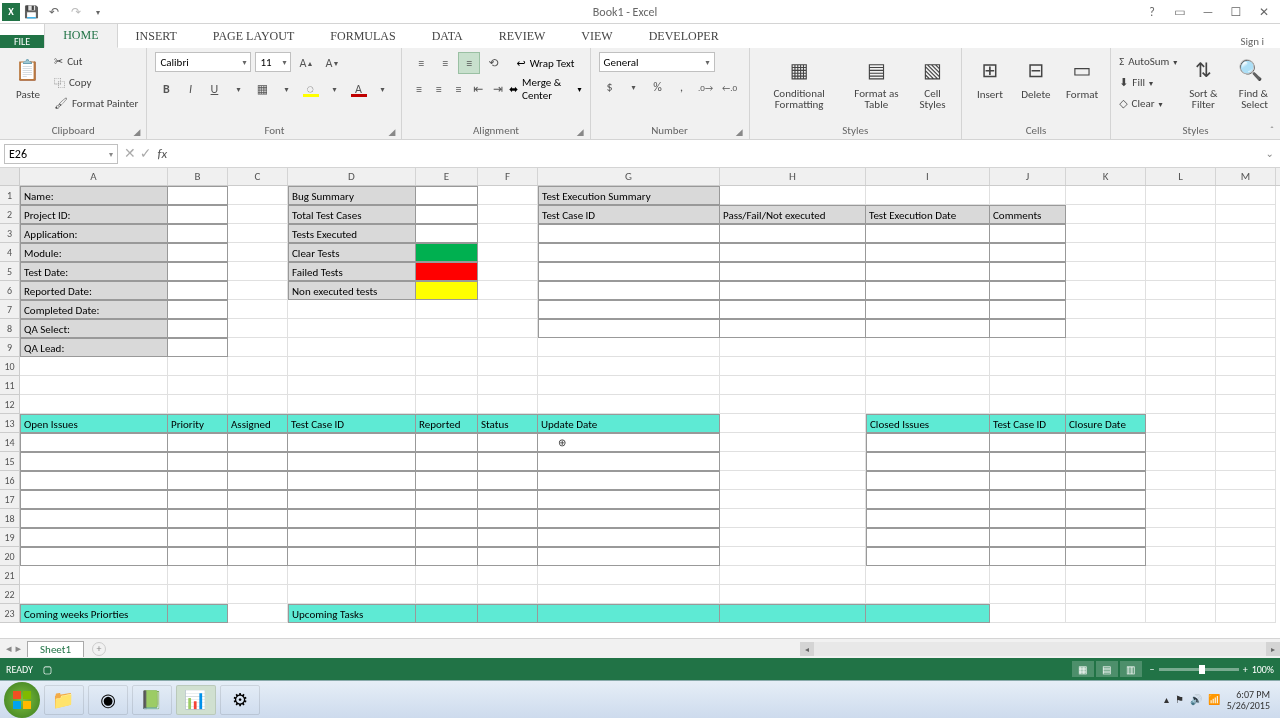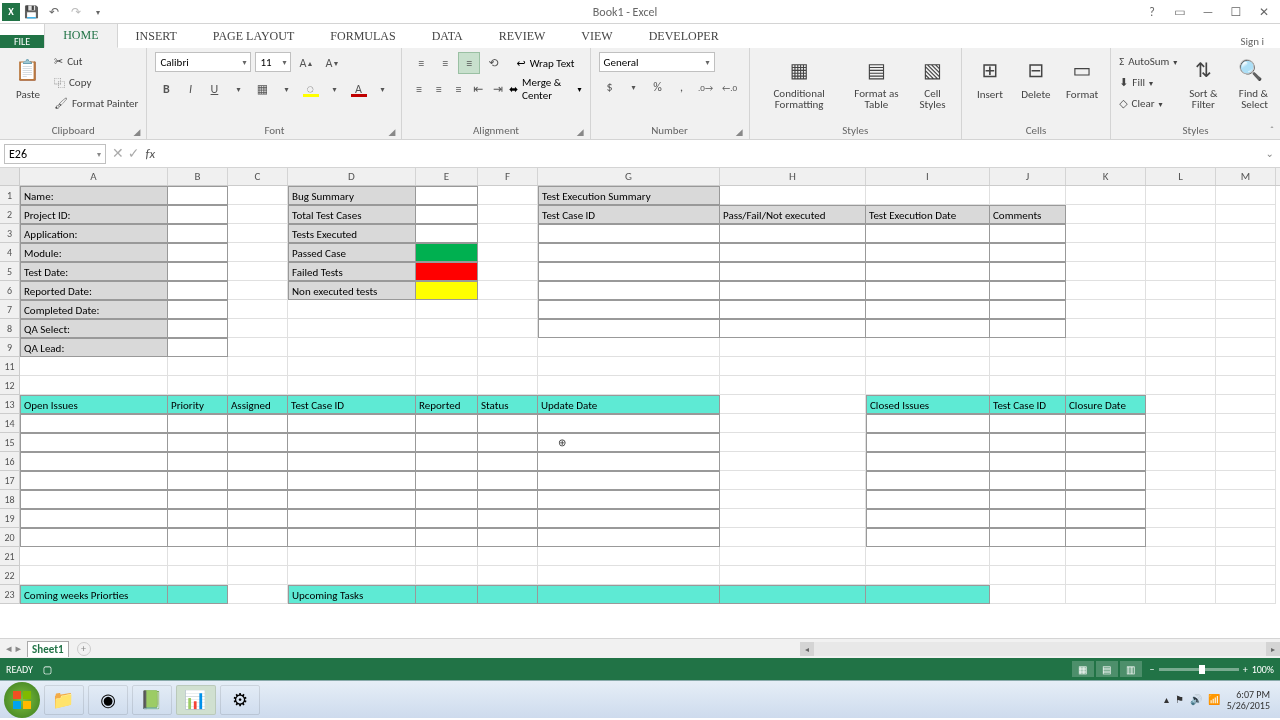"E26" .namebox { width: 102px -> 114px }
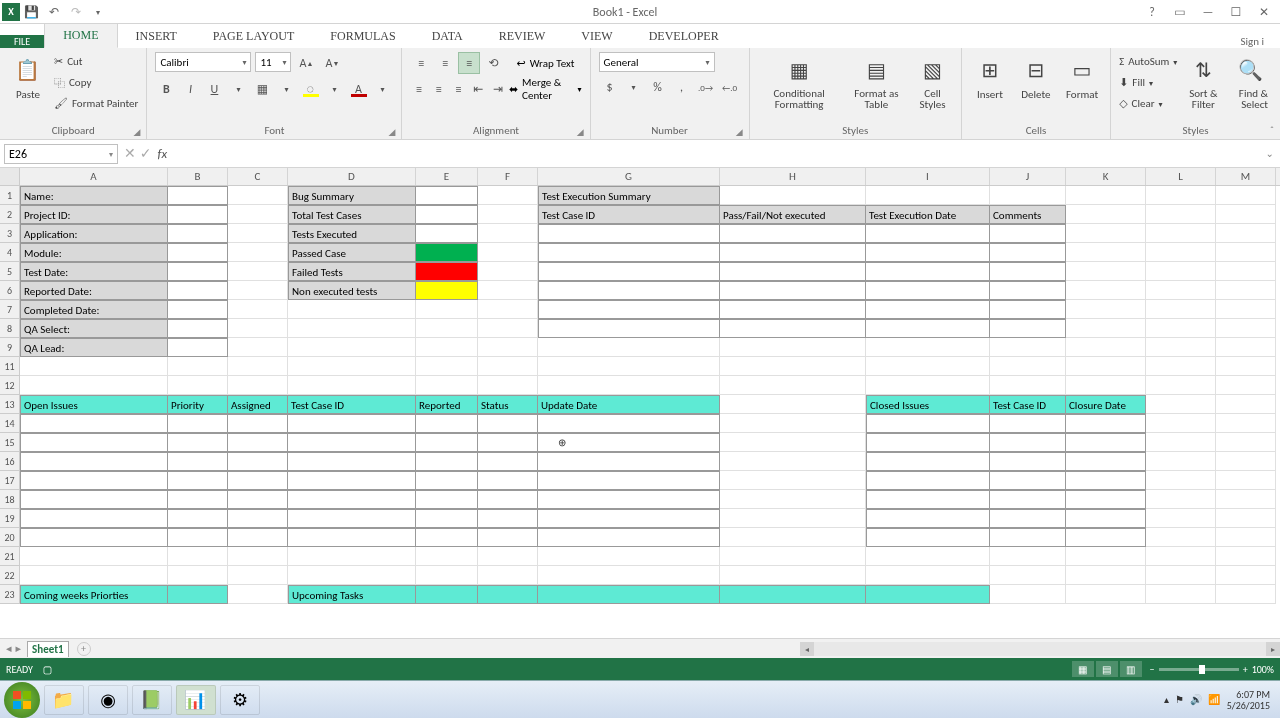"Passed Case" div.cell { text: Passed Case -> Clear Tests }
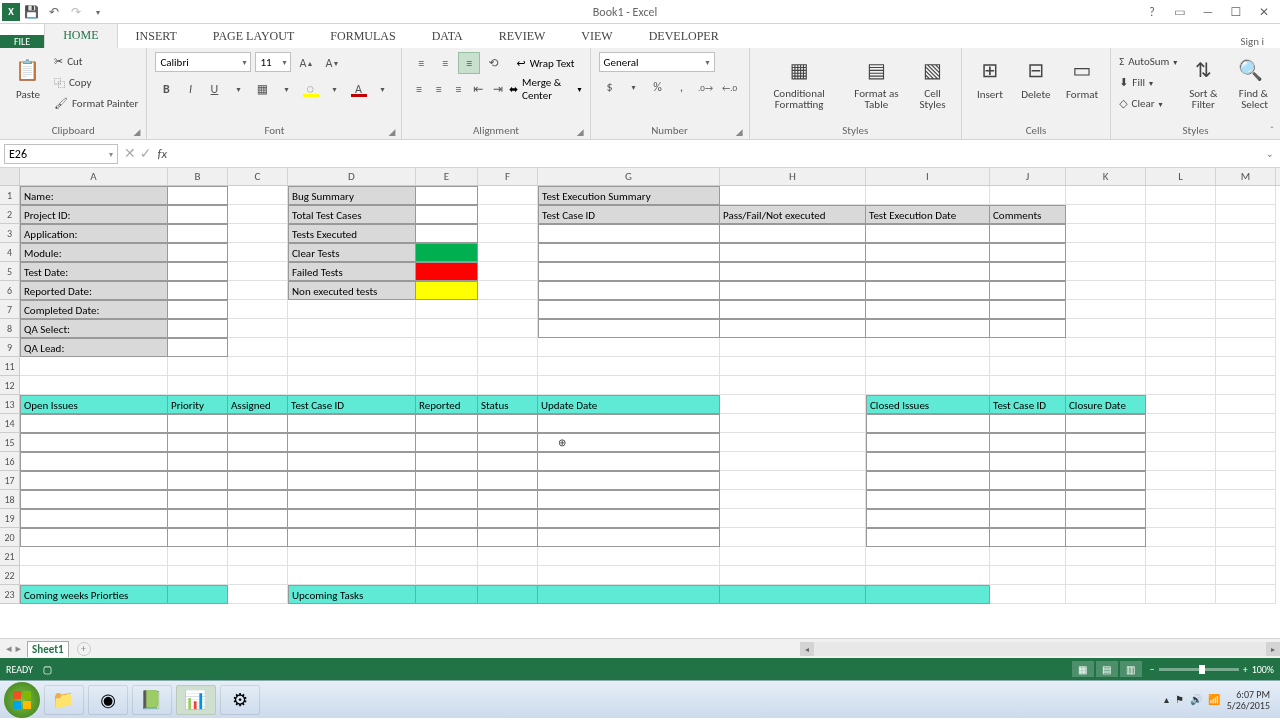"10" div.row { html: none -> <div> <div>10</div> <div></div> <div></div> <div></div> <div></div> <div></div> <div></div> <div></div> <div></div> <div></div> <div></div> <div></div> <div></div> <div></div> </div> }
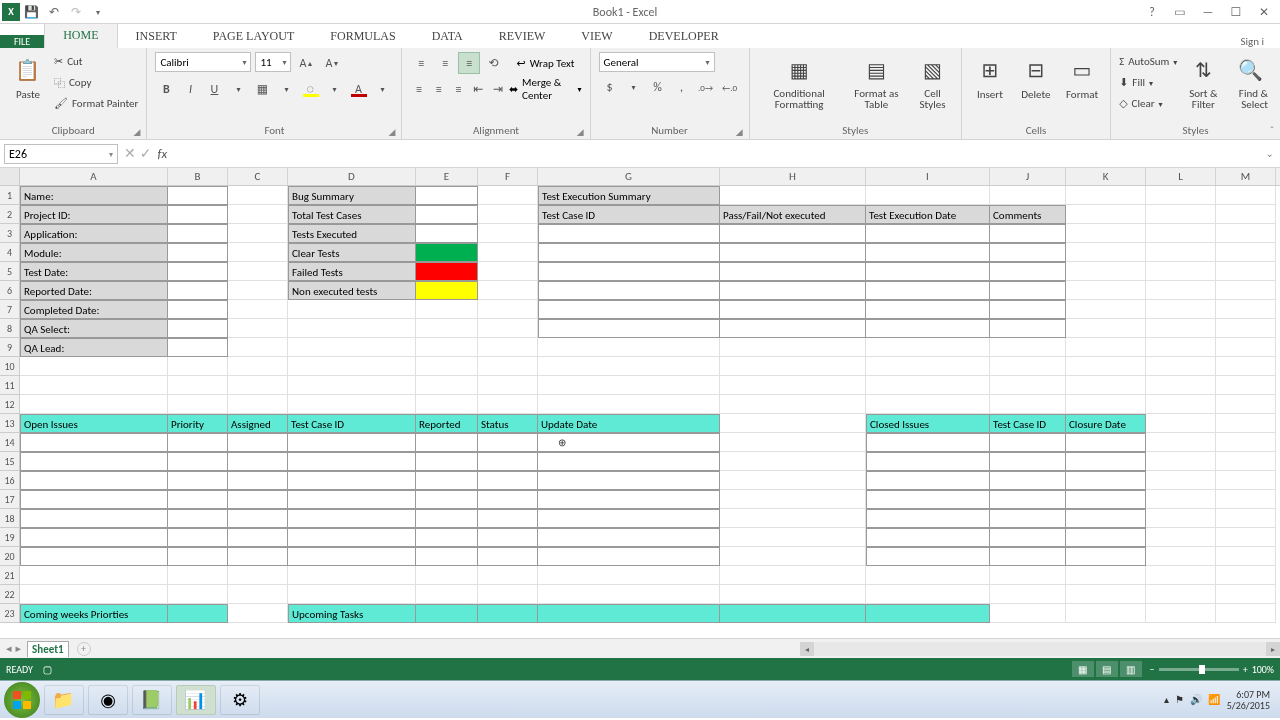"Sheet1" .sheettabs .tab { font-weight: bold -> normal; padding: 1px 4px -> 1px 12px }
